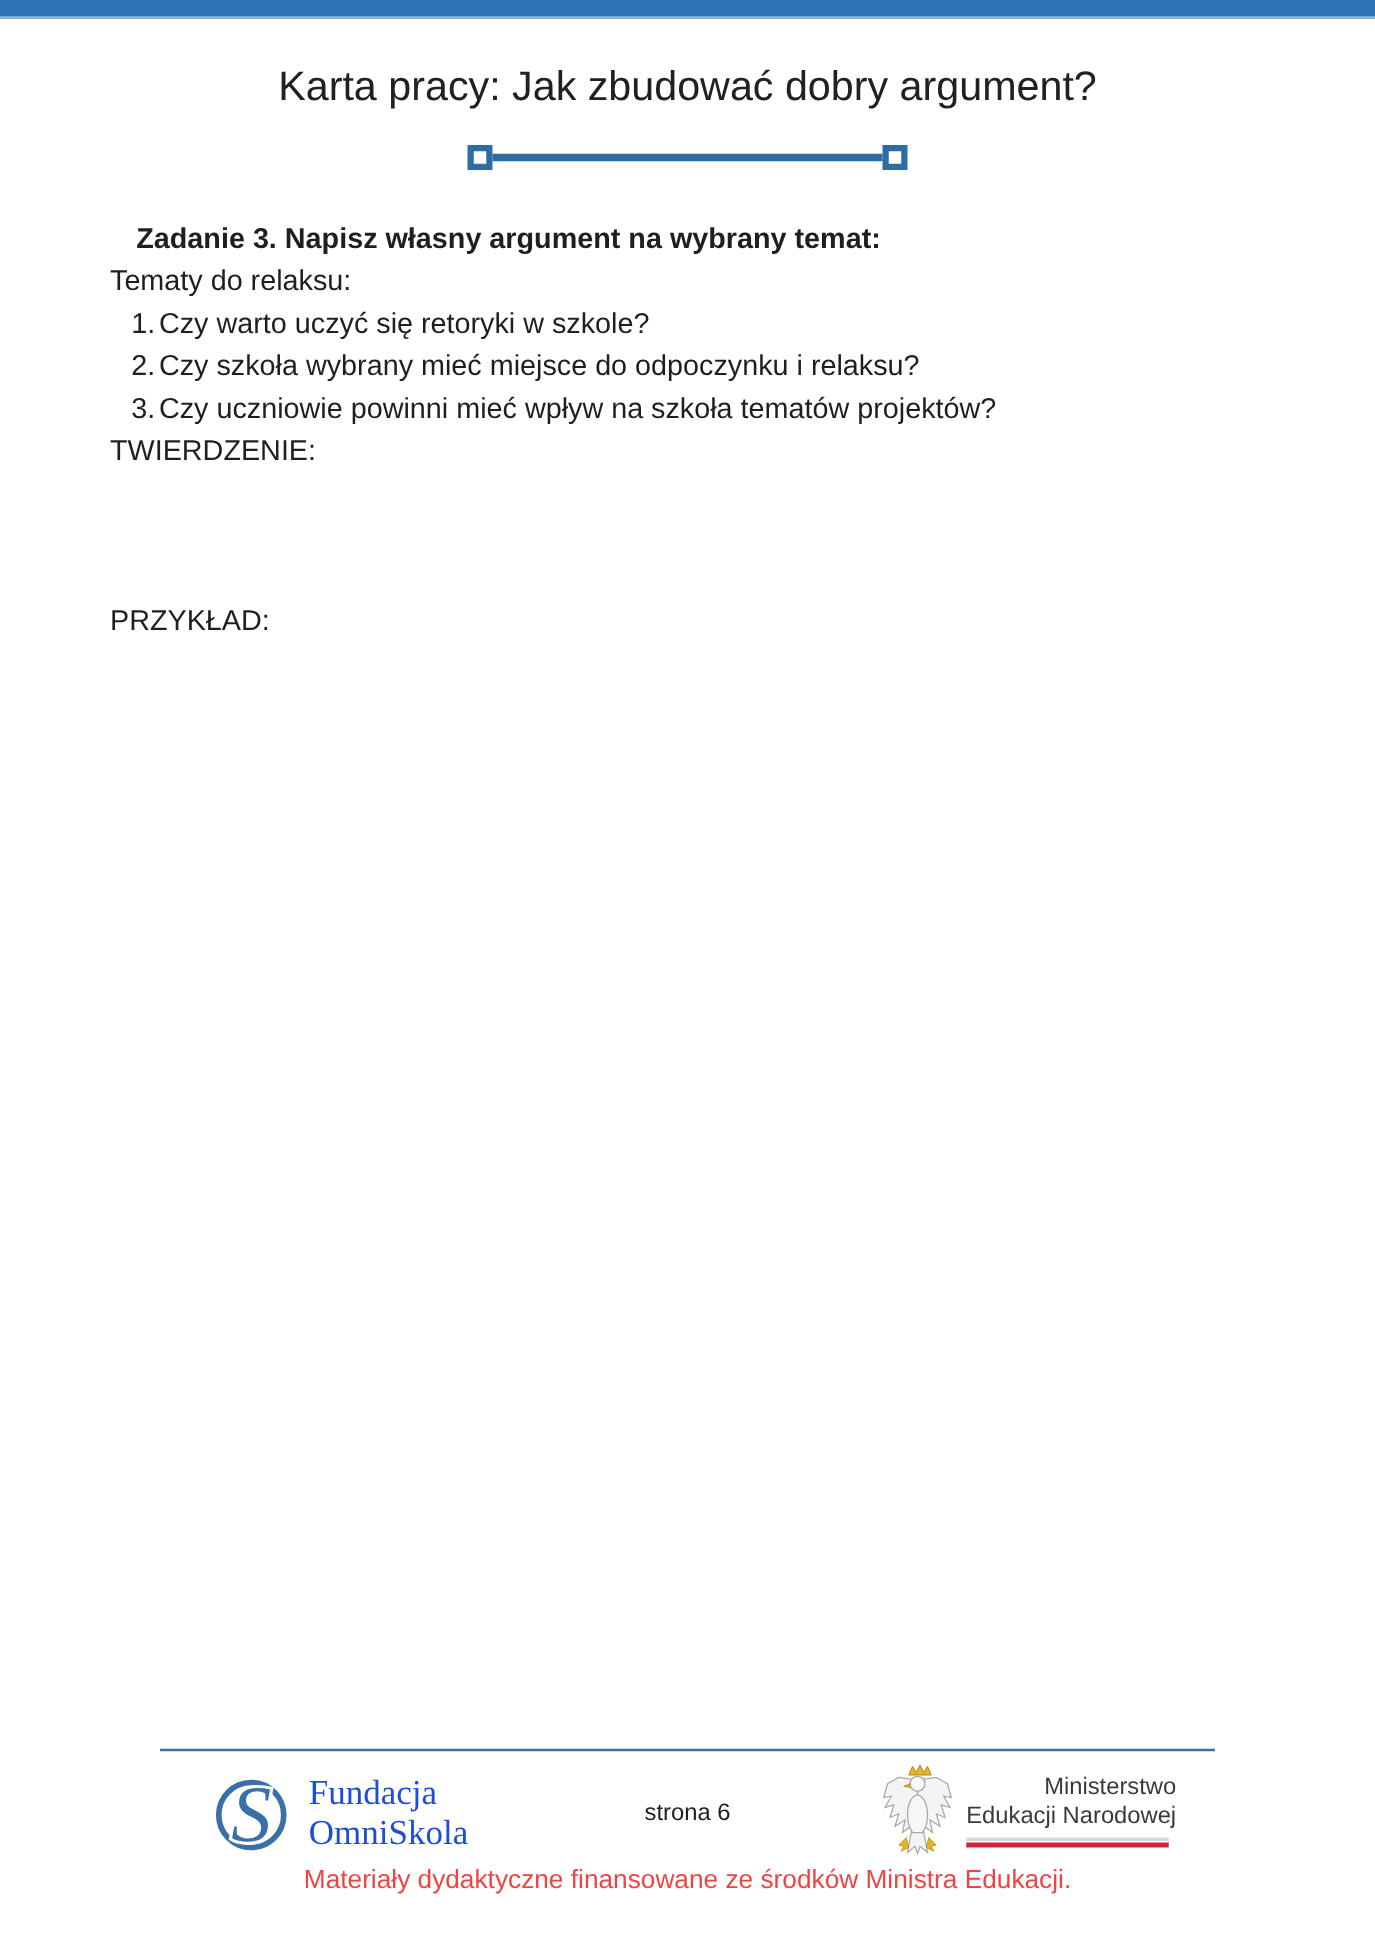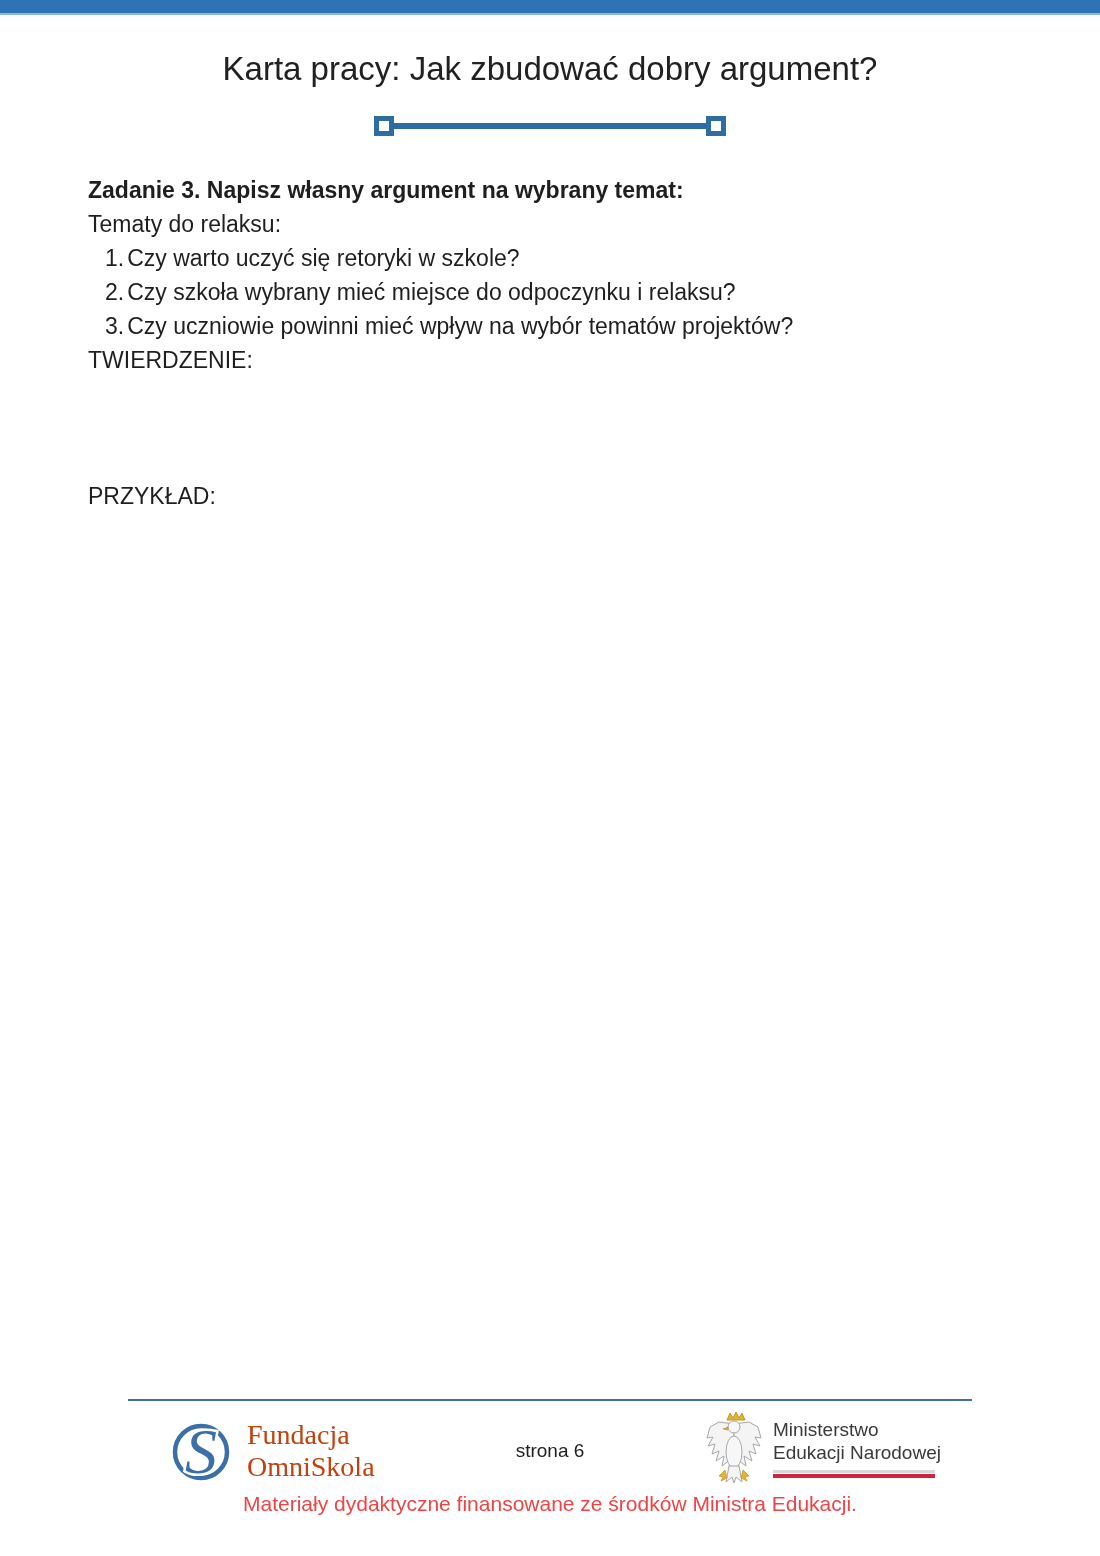"Zadanie 3. Napisz własny argument" .task-heading { margin-left: none -> 21px }
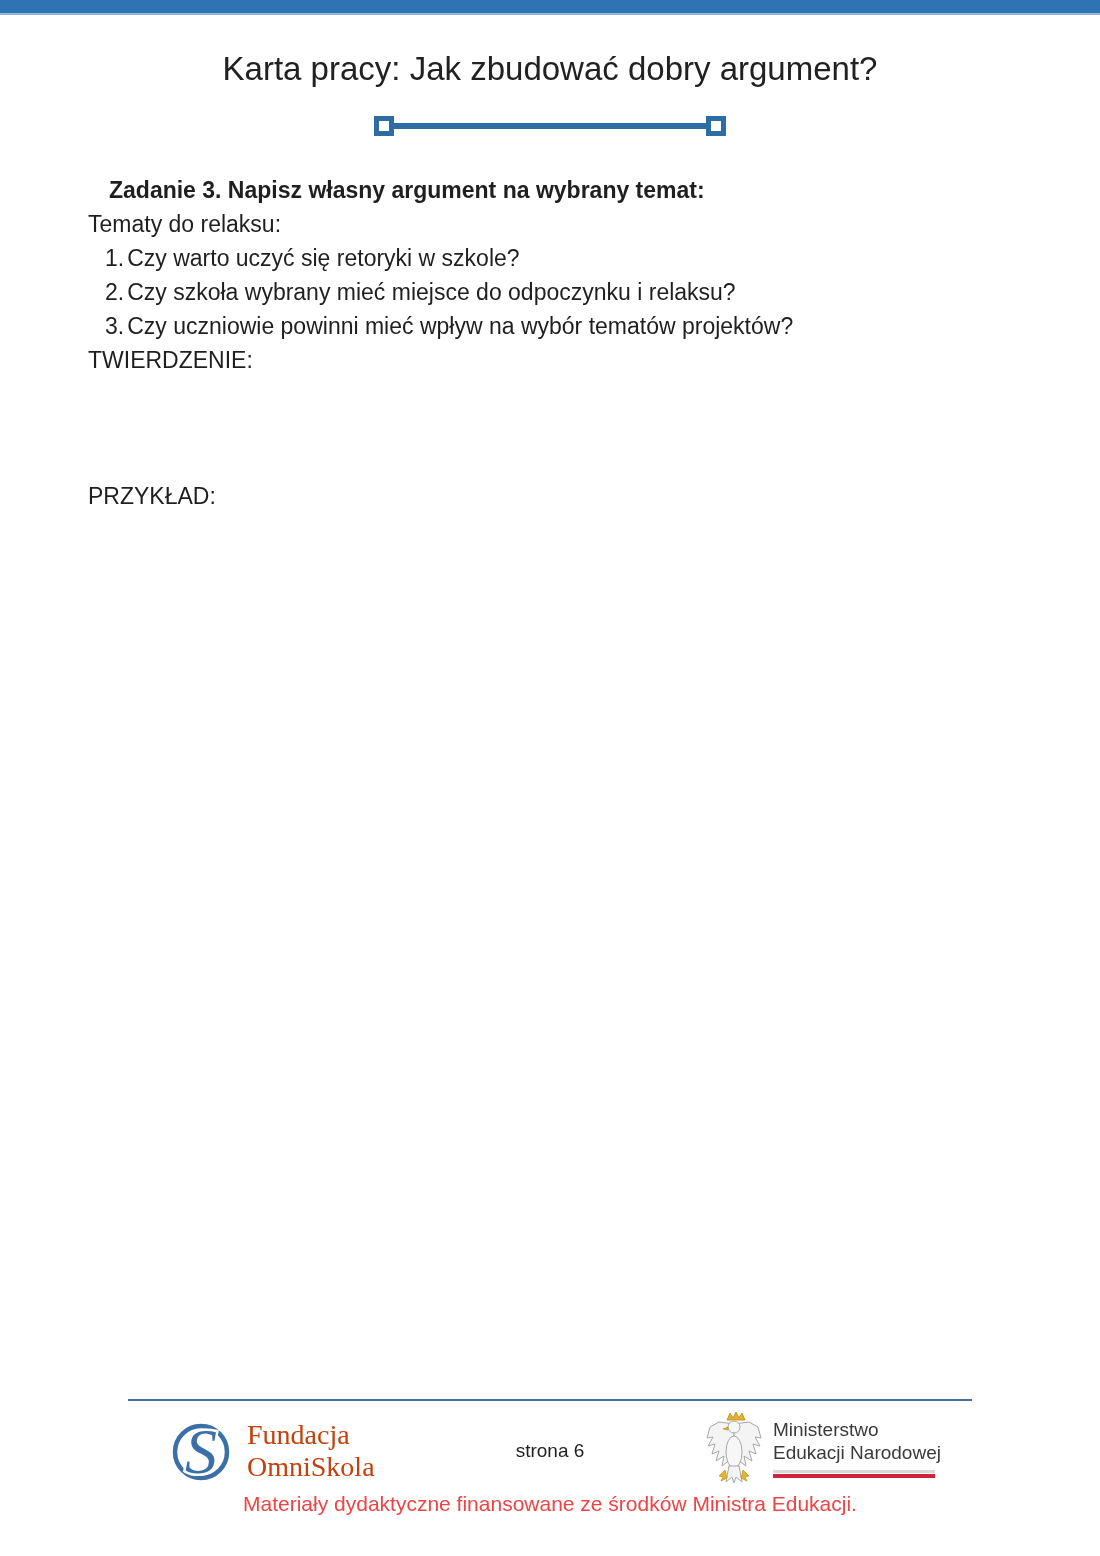"Czy uczniowie powinni mieć wpływ" li { text: wybór -> szkoła }
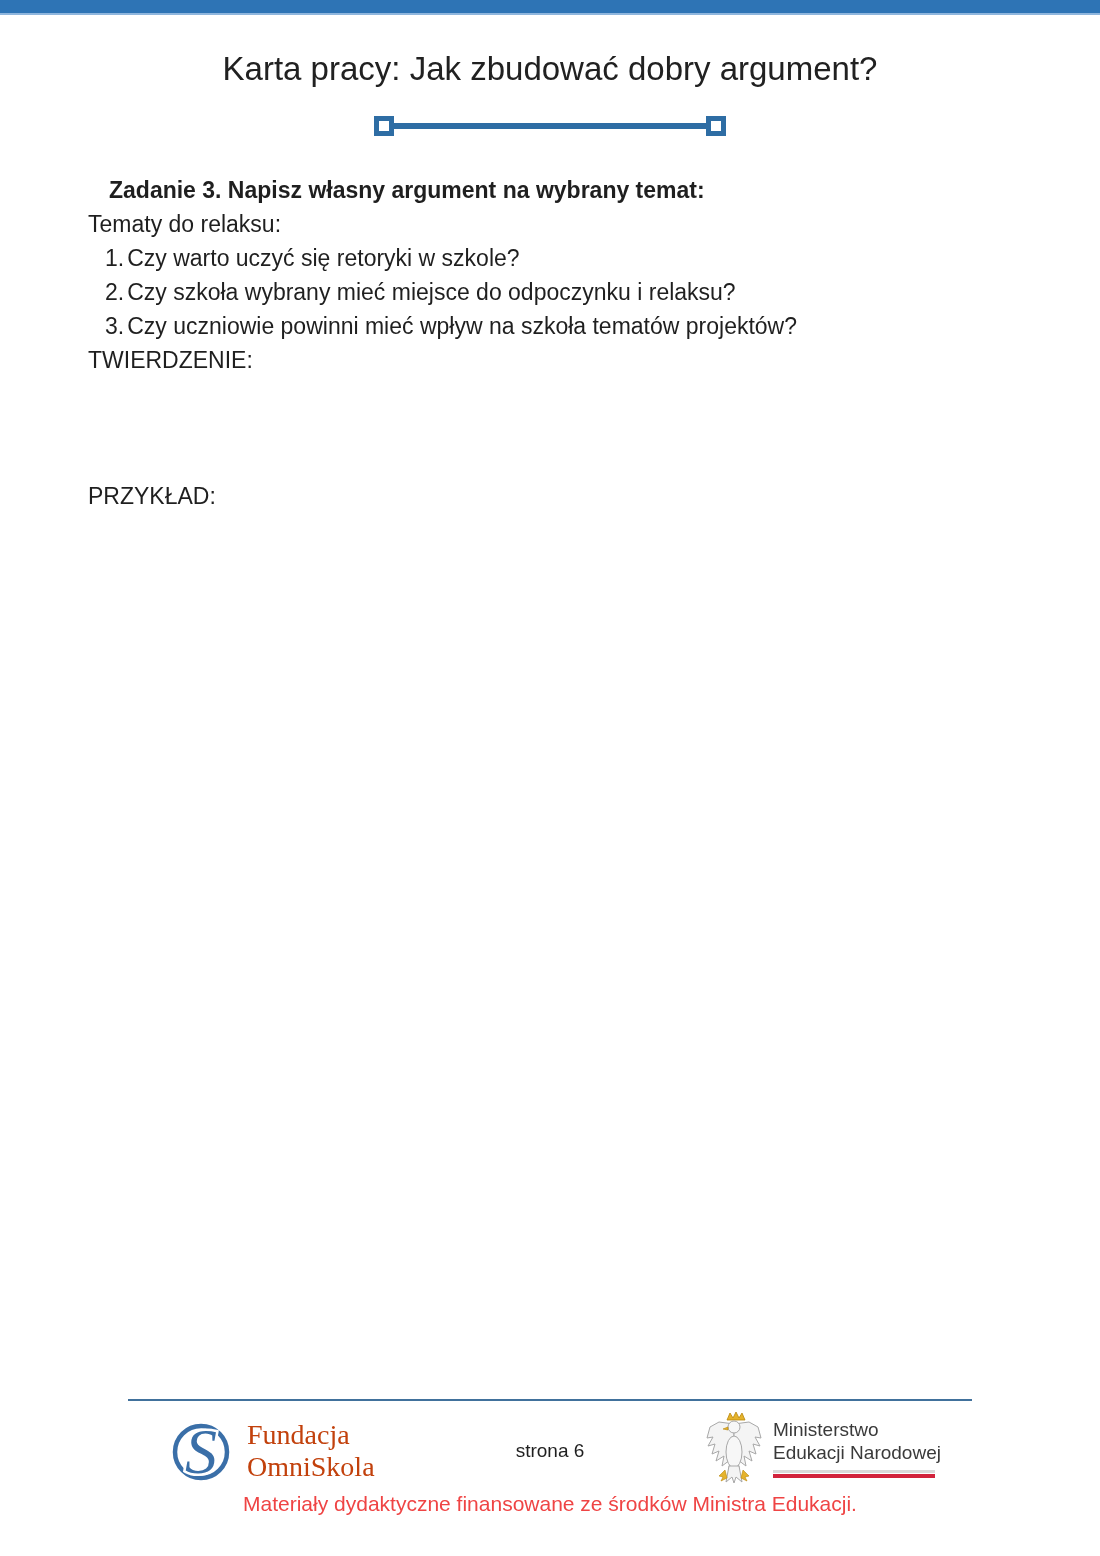"Fundacja" .foundation-name { color: #c2410c -> #1d4ed8 }
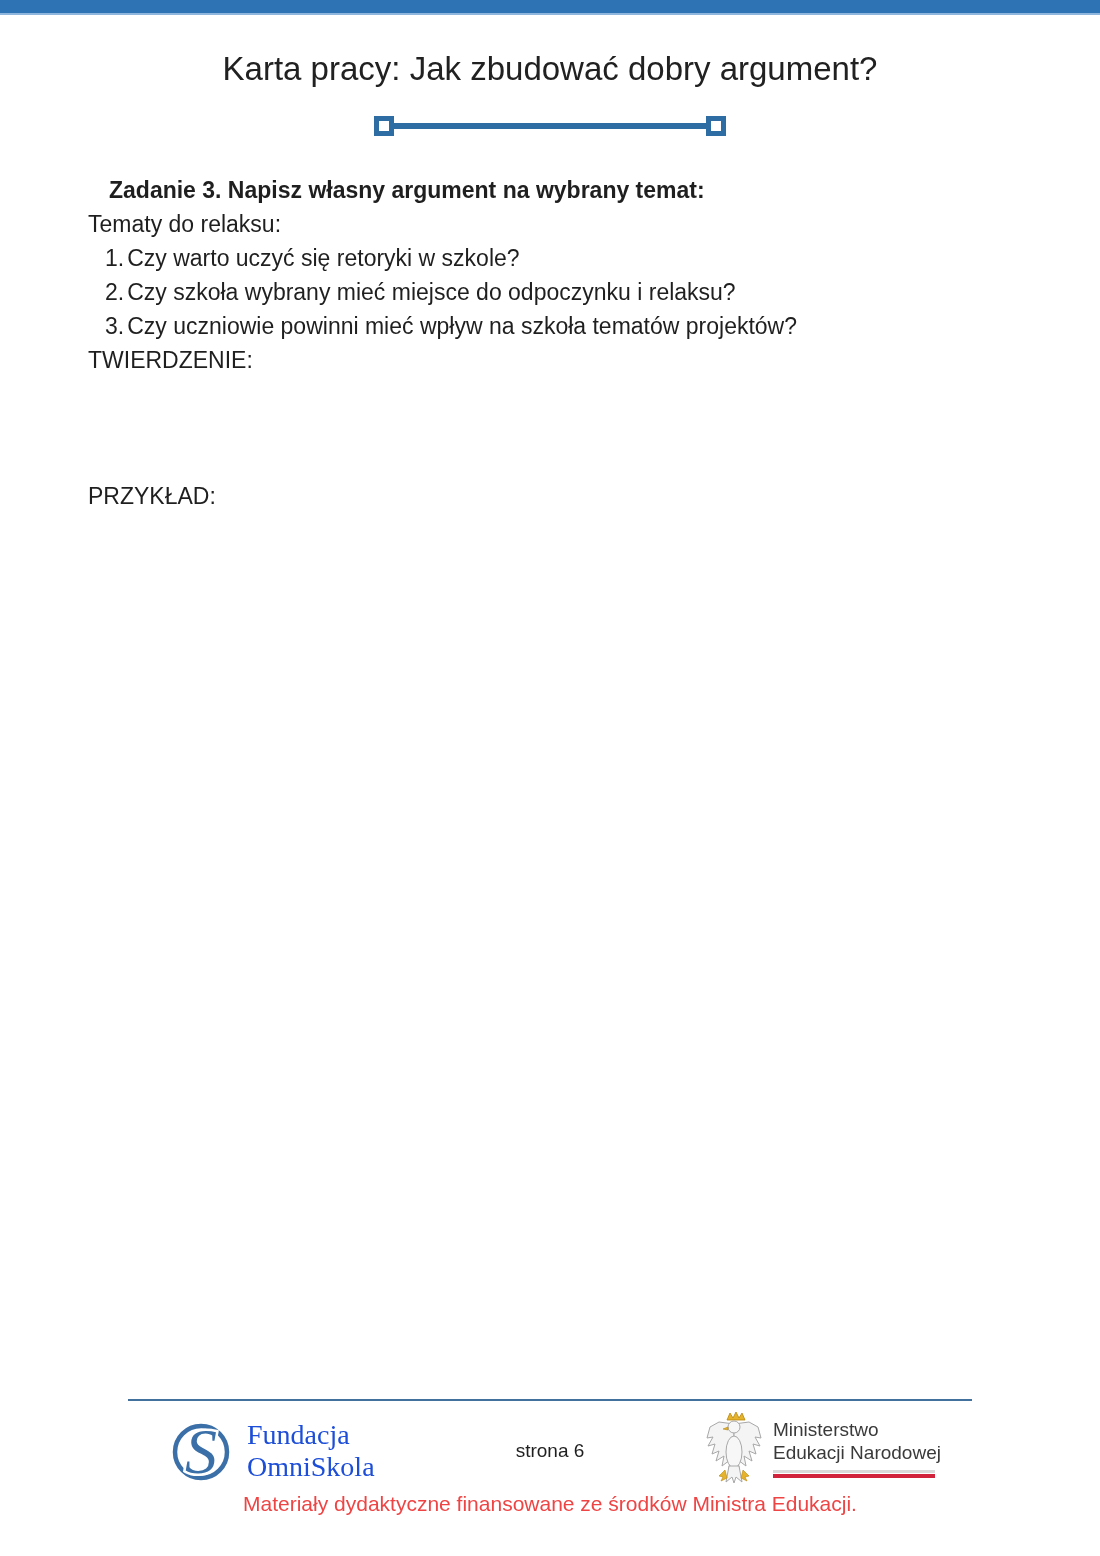"Ministerstwo" .footer-right { text-align: none -> right }
